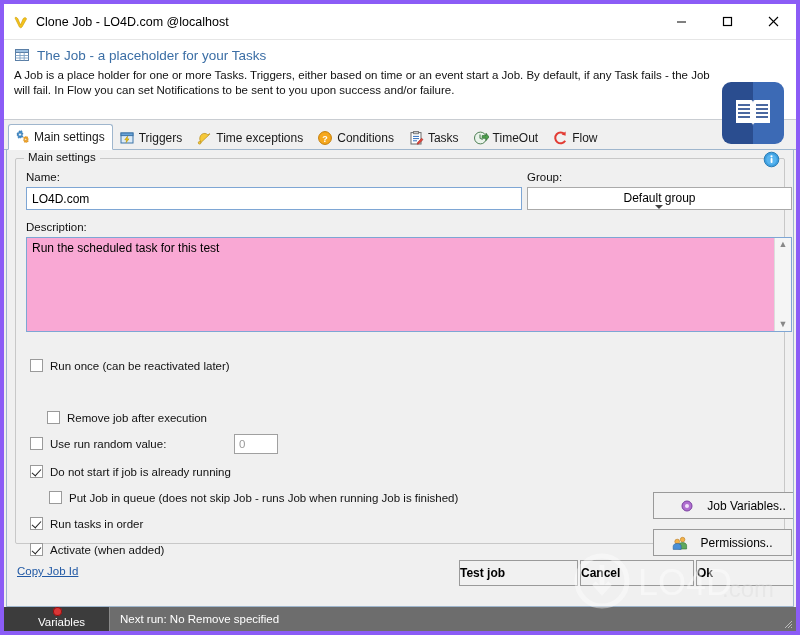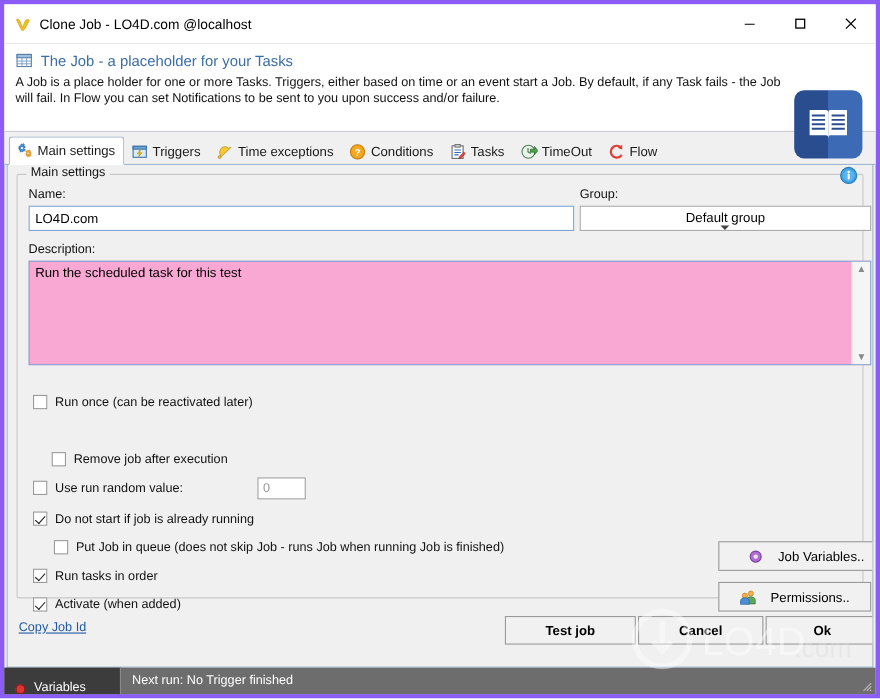"Test job" .dlgbtn { justify-content: center -> none }
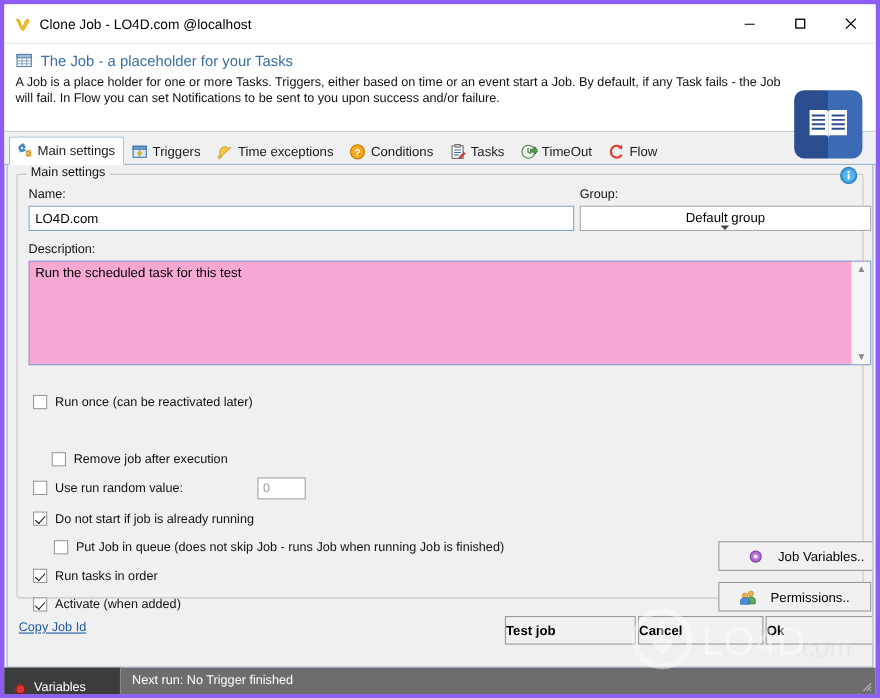"Variables" .status-varbtn { align-items: flex-end -> center; flex-direction: none -> column }
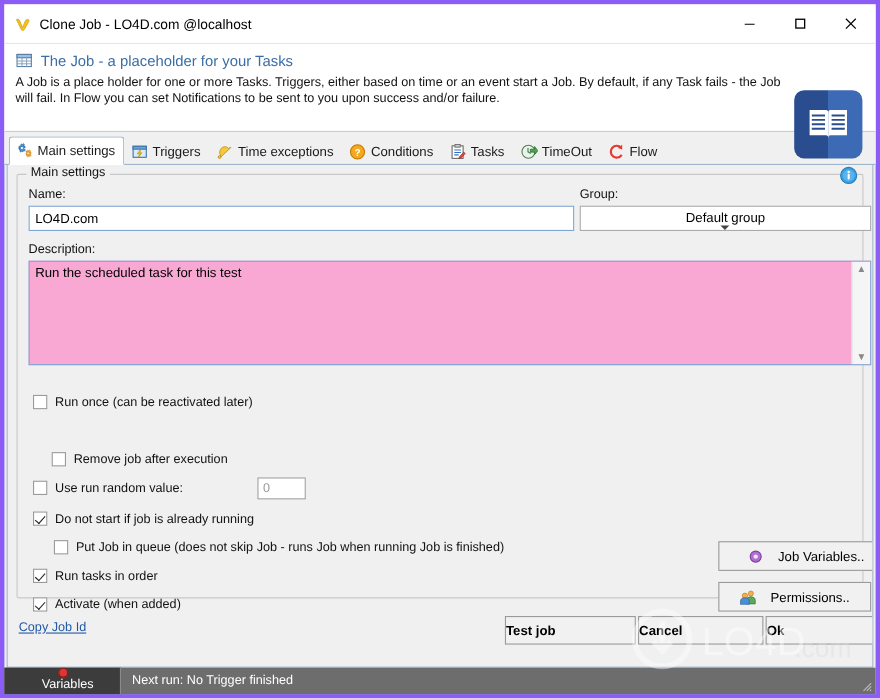"Next run: No Trigger finished" div.status-text { text: Trigger finished -> Remove specified }
